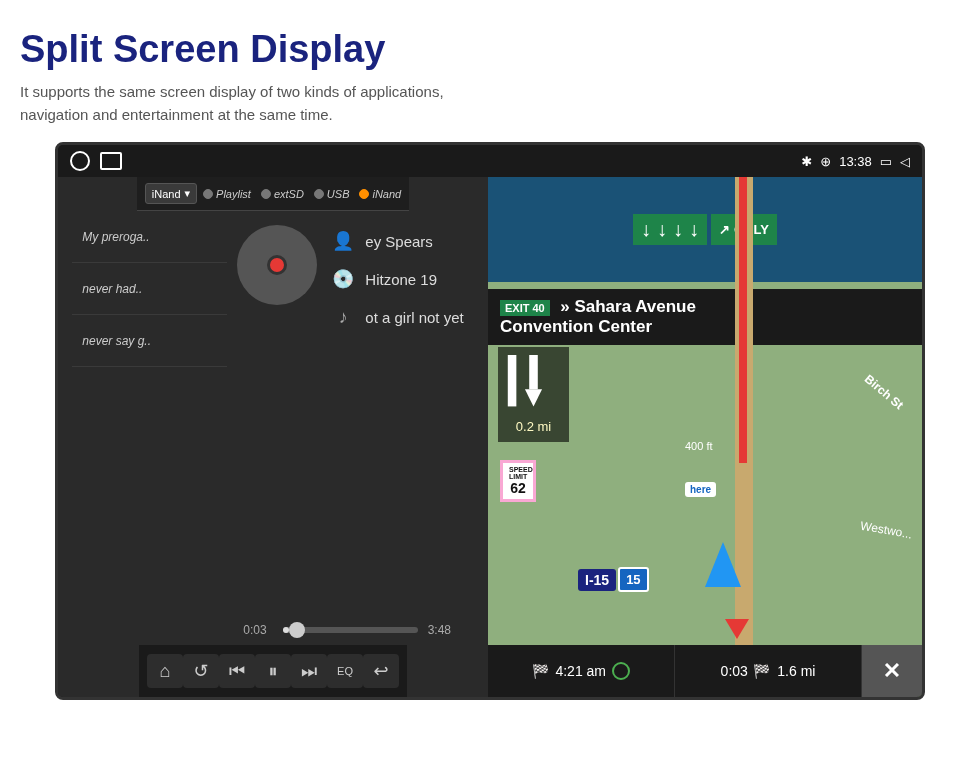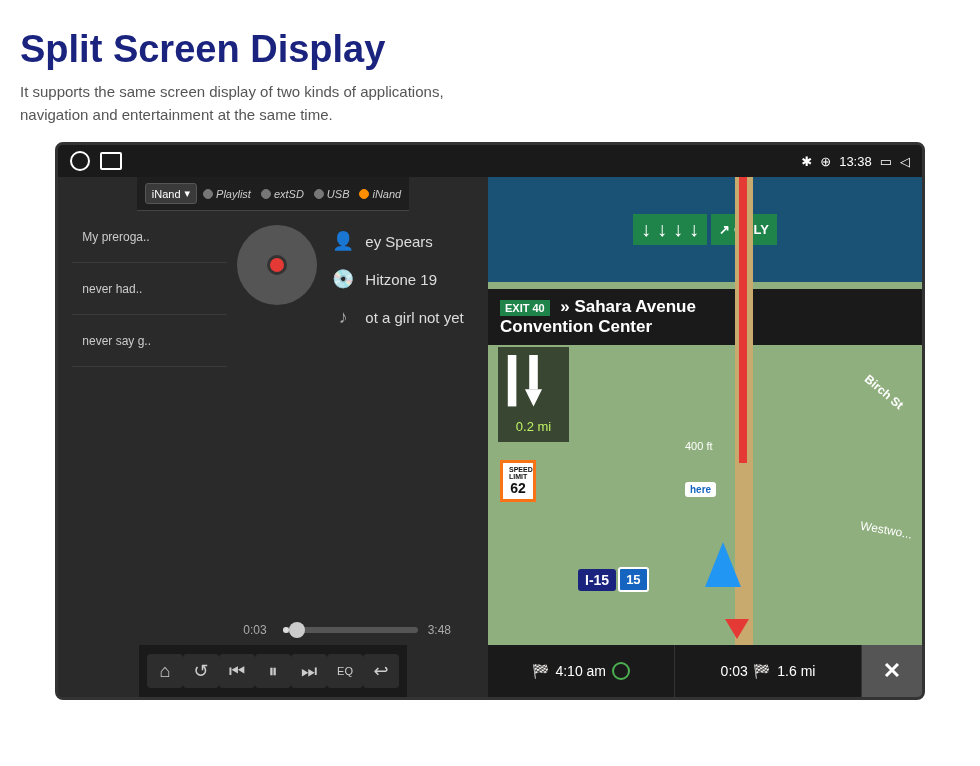"My preroga.." .playlist { font-style: none -> italic }
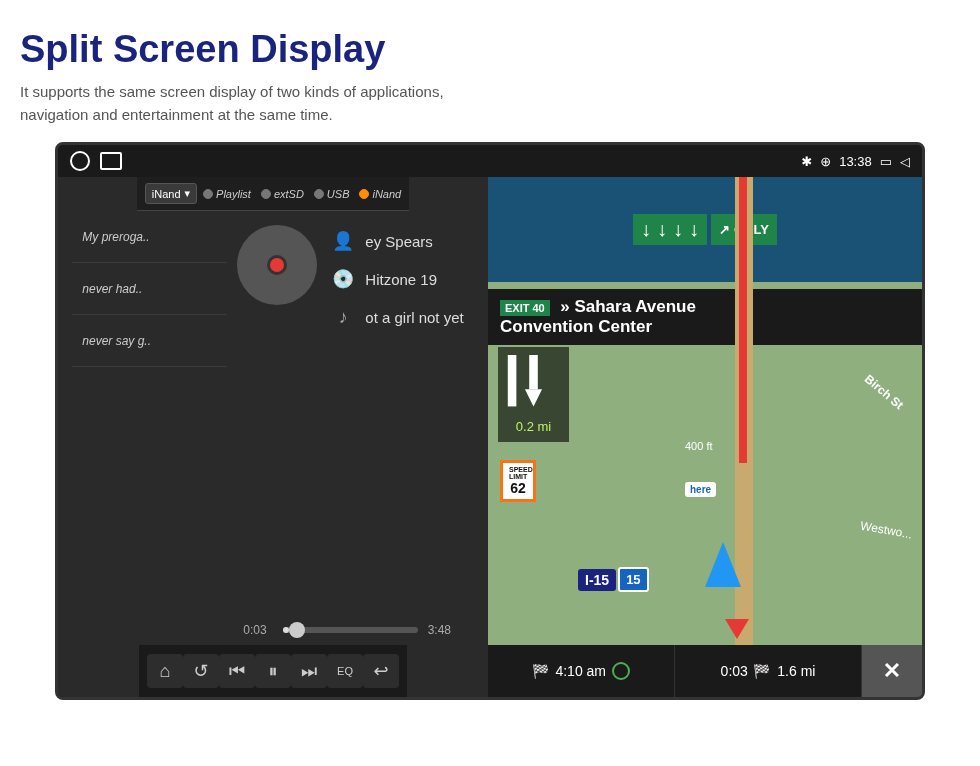"0.2 mi" .dist-label { color: #bef264 -> #fef9c3 }
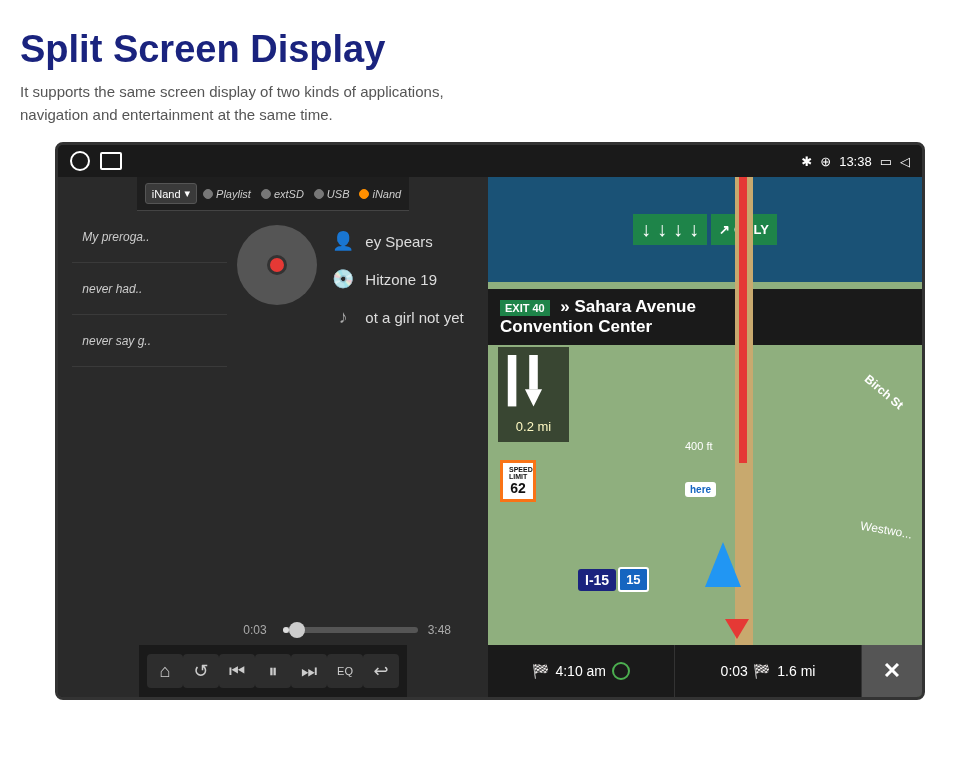"62" .limit-sign { border: 3px solid #f97316 -> 3px solid #f9a8d4 }
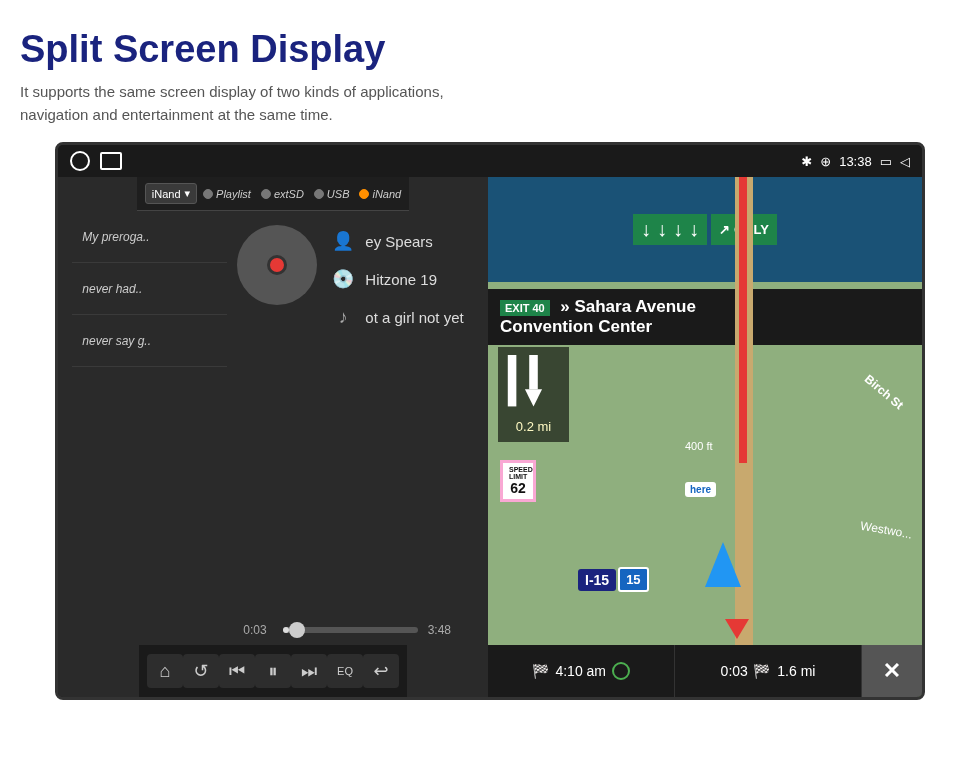"4:10 am" span { text: 4:10 -> 4:21 }
